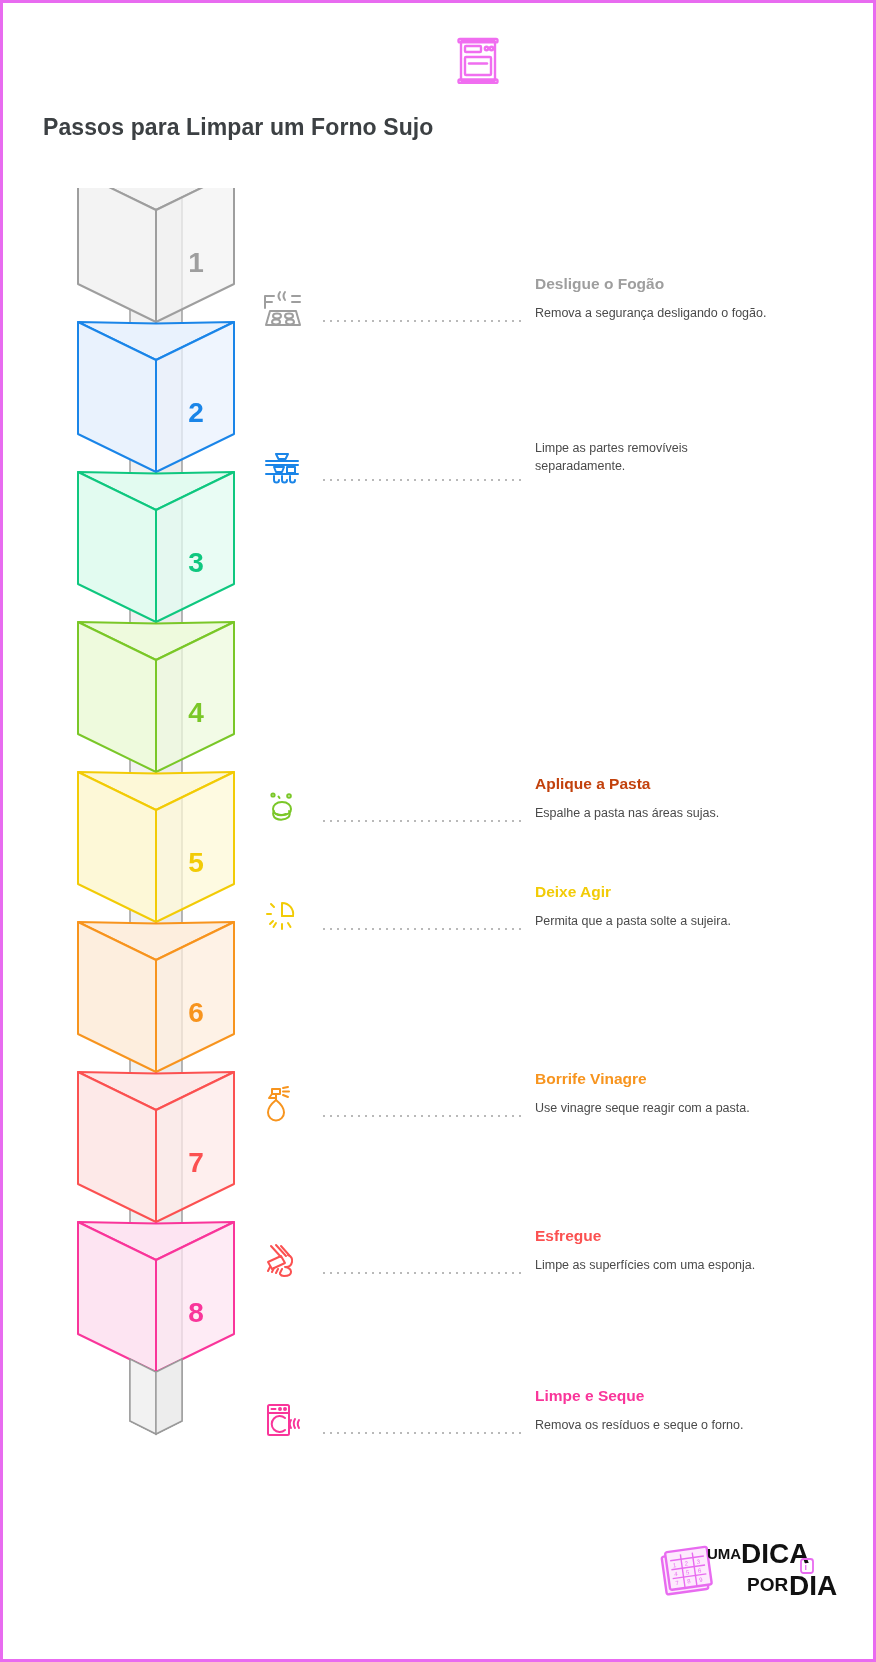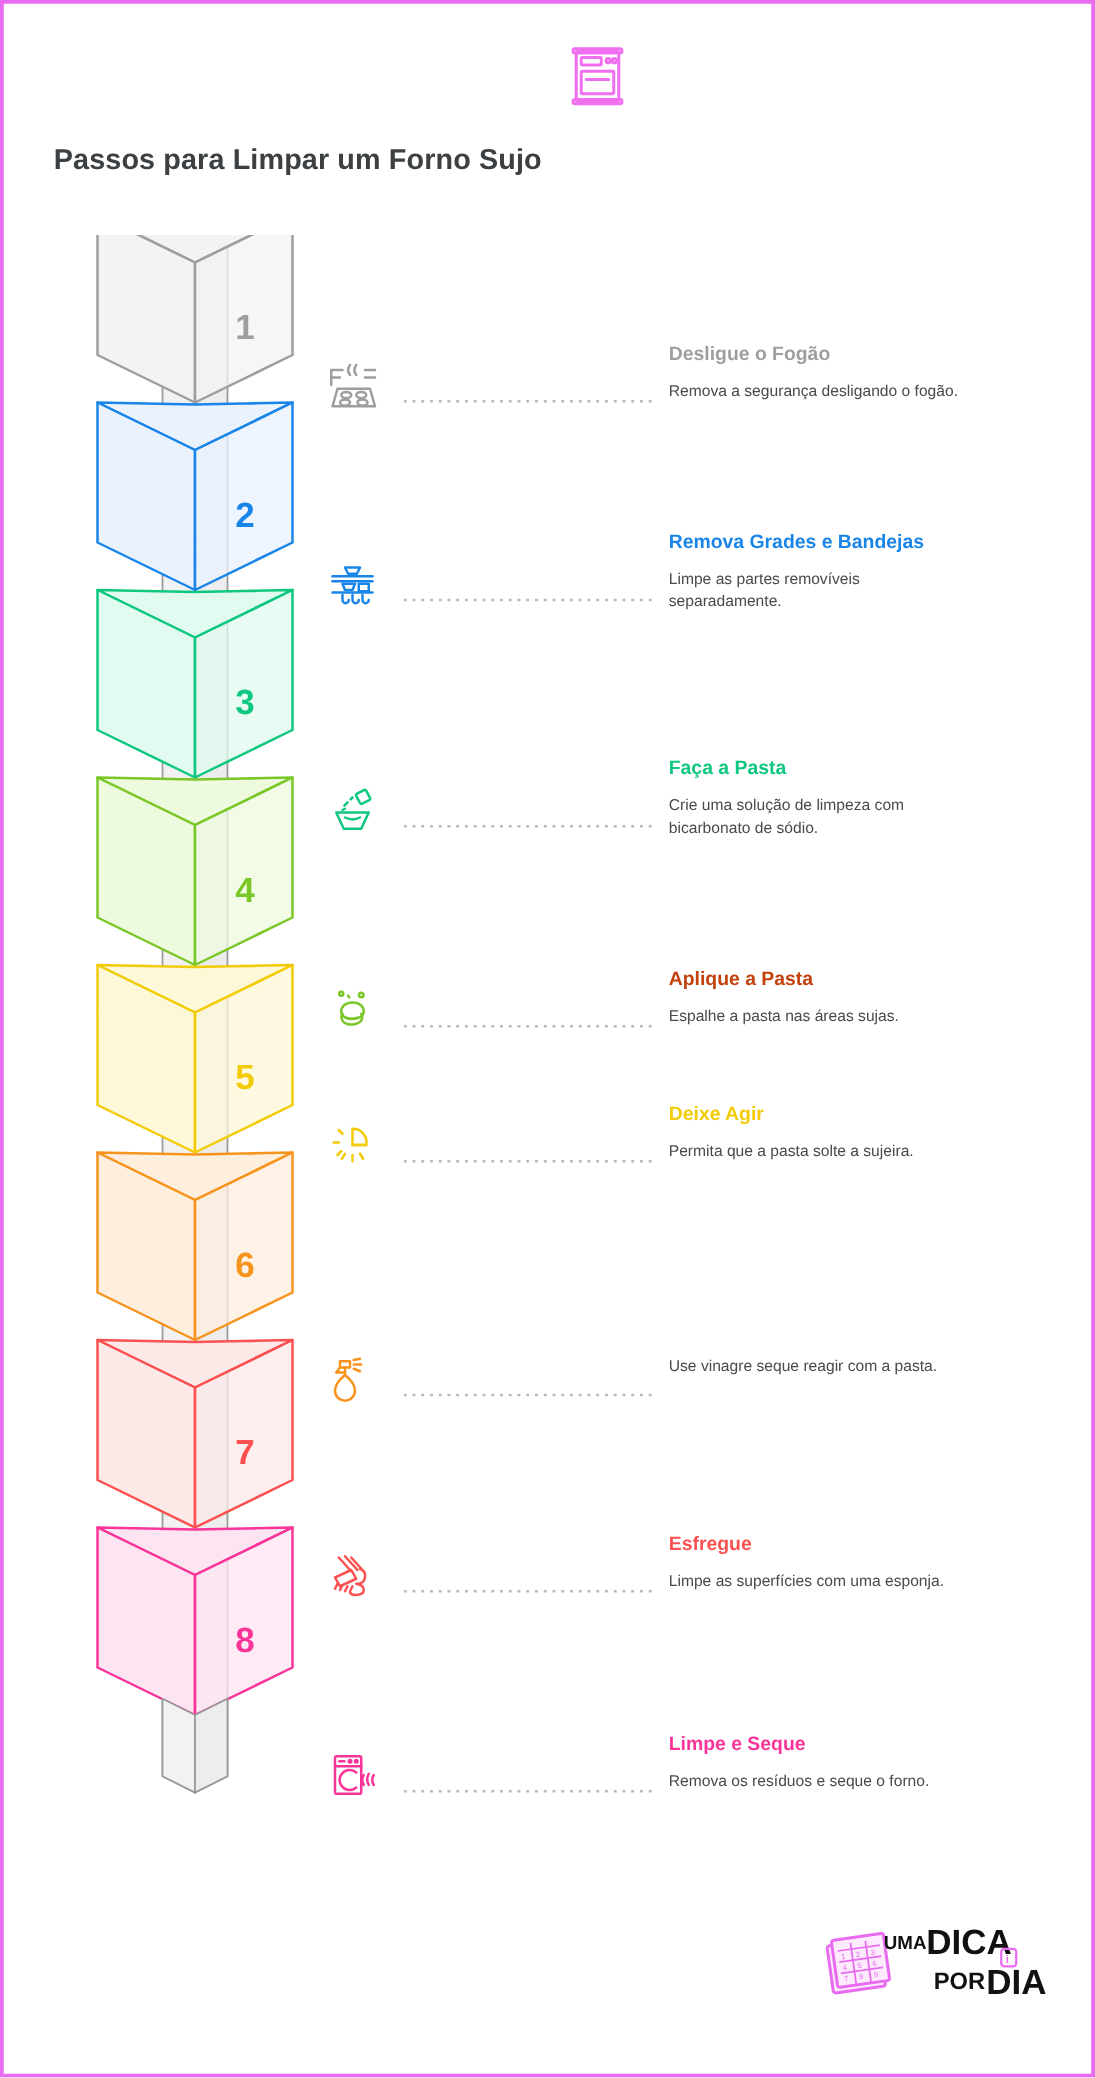"Remova Grades e Bandejas" span.step-title { html: <span>Remova Grades e Bandejas</span> -> none }
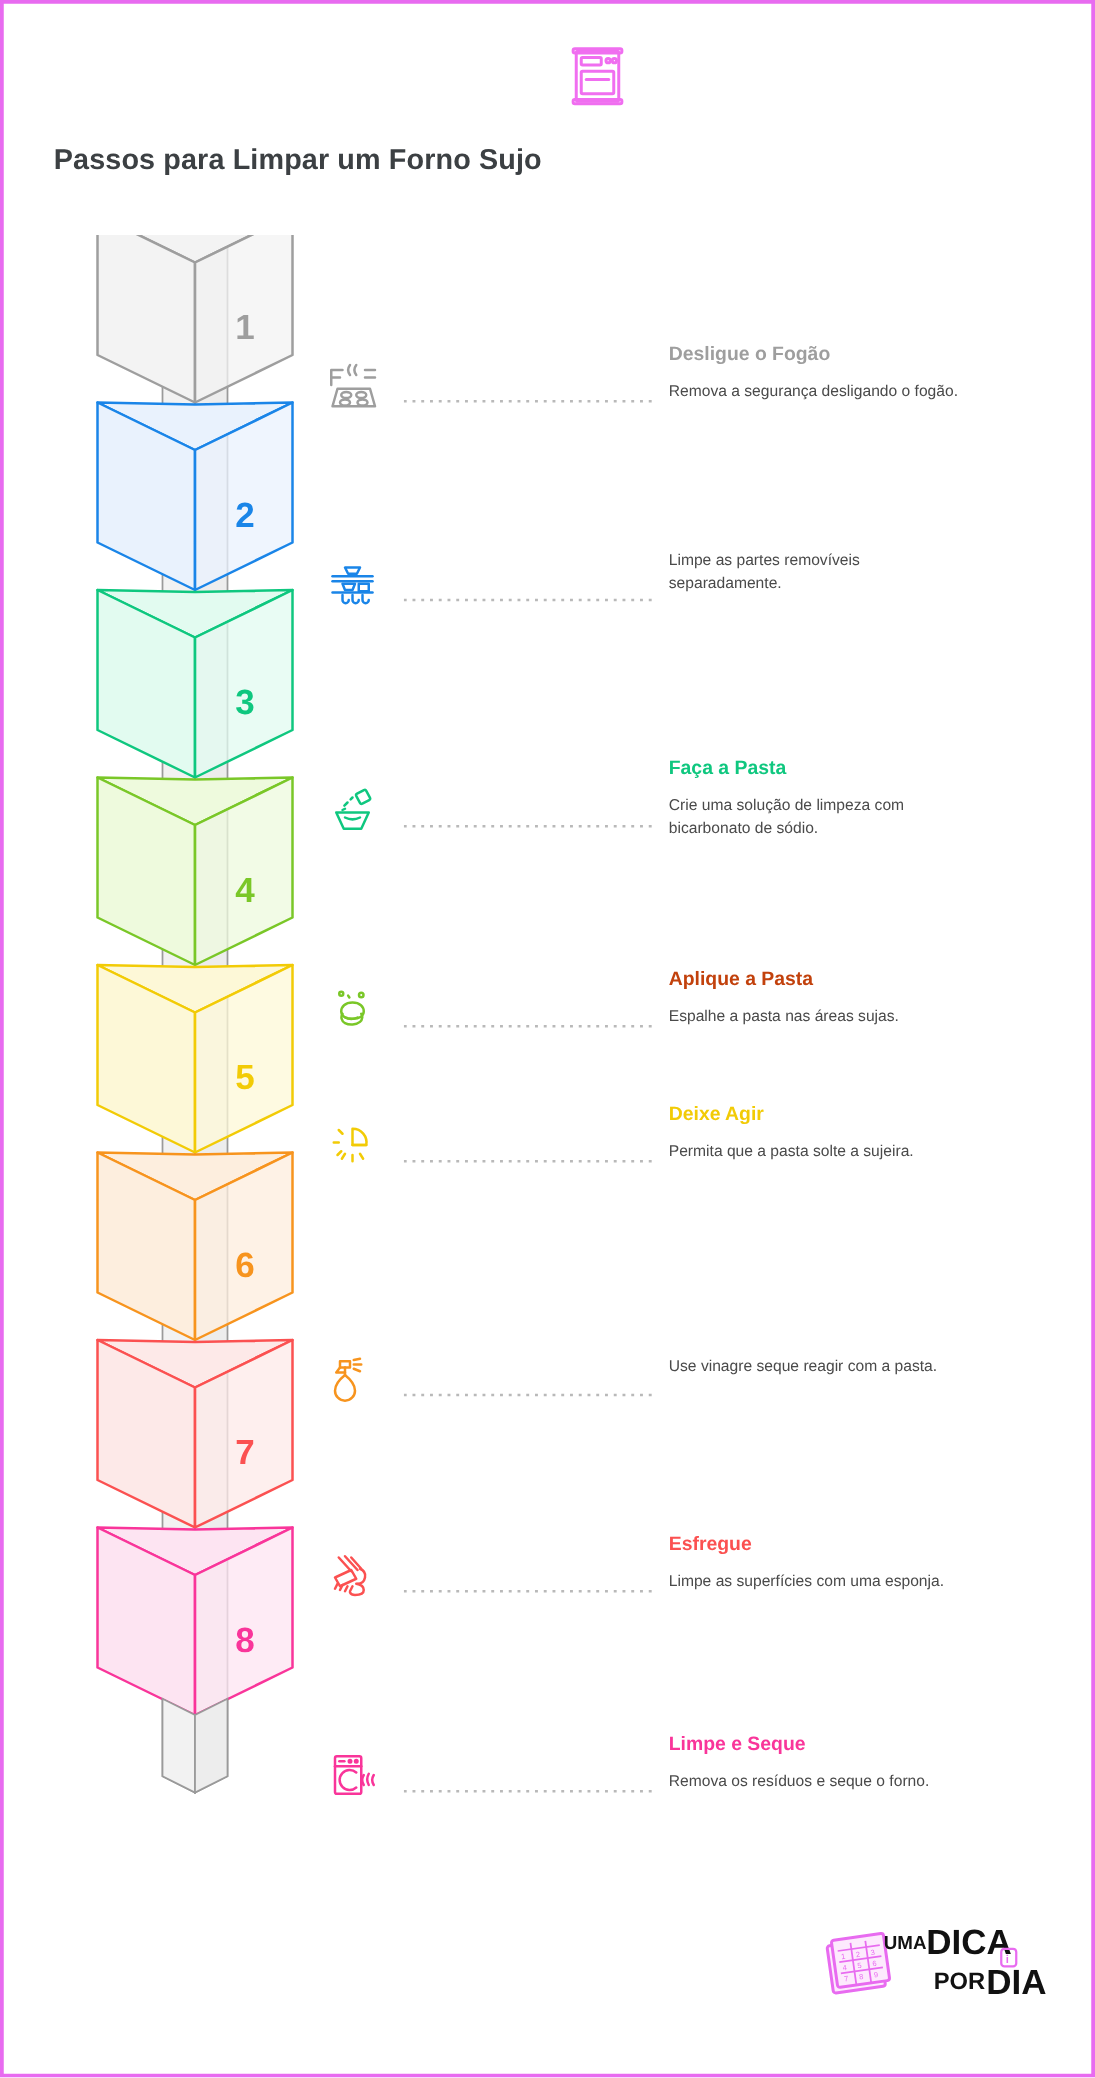"Faça a Pasta" div.row { html: <div> <span> <svg> <rect></rect> <path></path> <path></path> <path></path> </svg> </span> <span></span> <span> <span>Faça a Pasta</span> <span>Crie uma solução de limpeza com bicarbonato de sódio.</span> </span> </div> -> none }
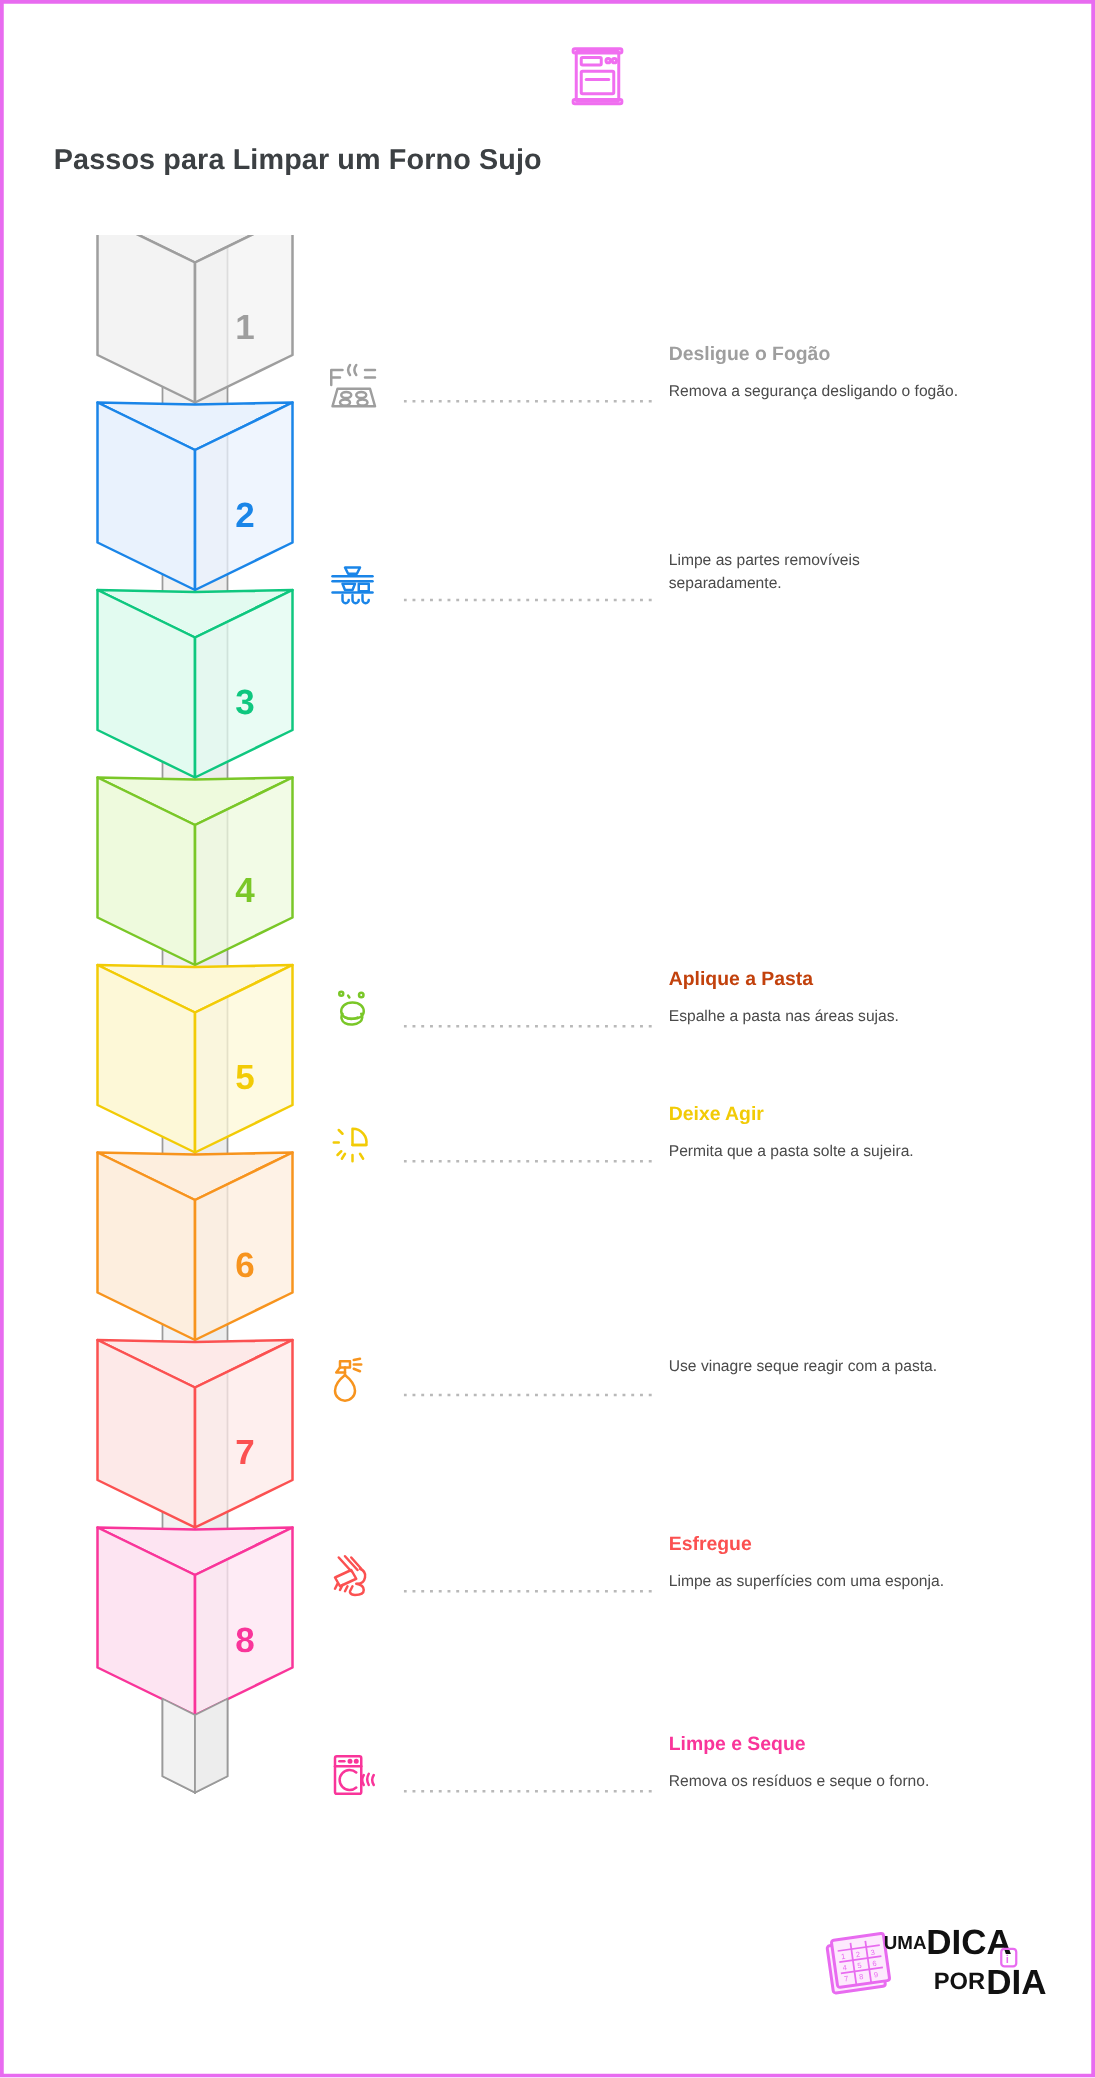"Borrife Vinagre" span.step-title { html: none -> <span>Borrife Vinagre</span> }
